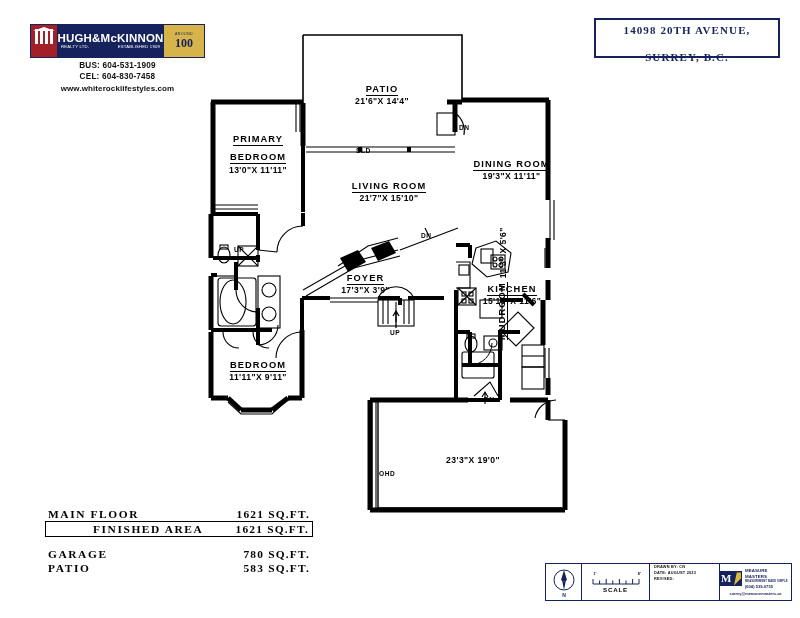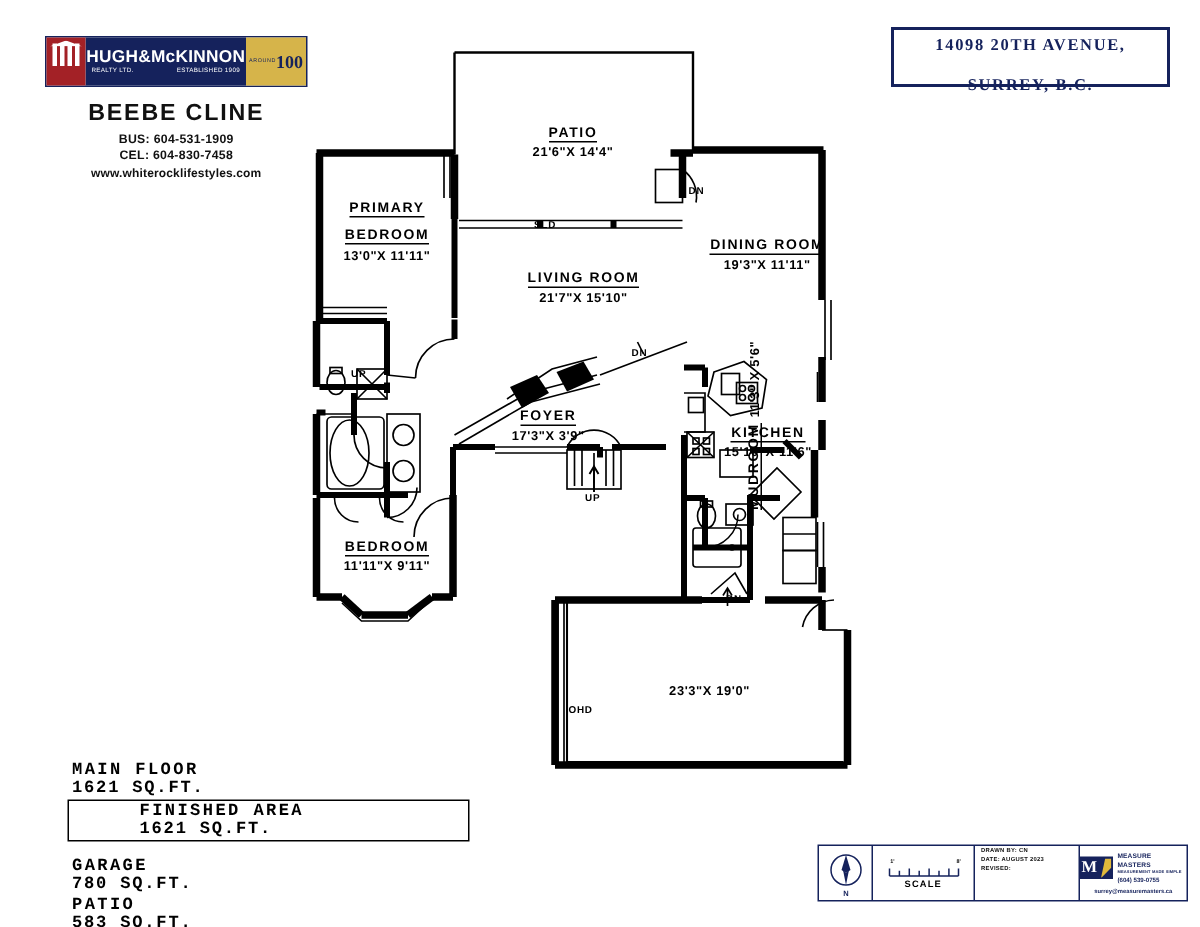"100" #logo-badge { flex-direction: row -> column }
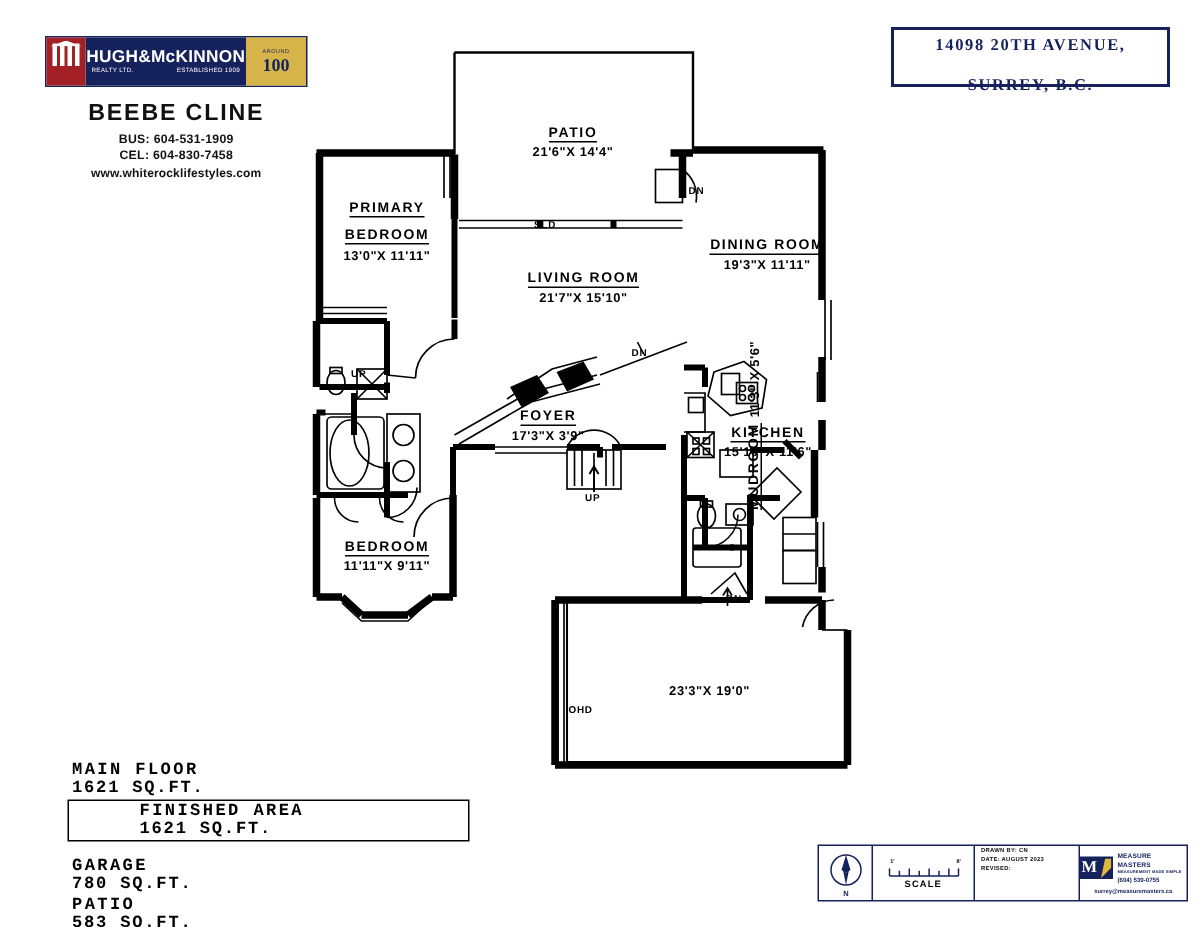"BEEBE CLINE" div { html: <div>BEEBE CLINE</div> -> none }
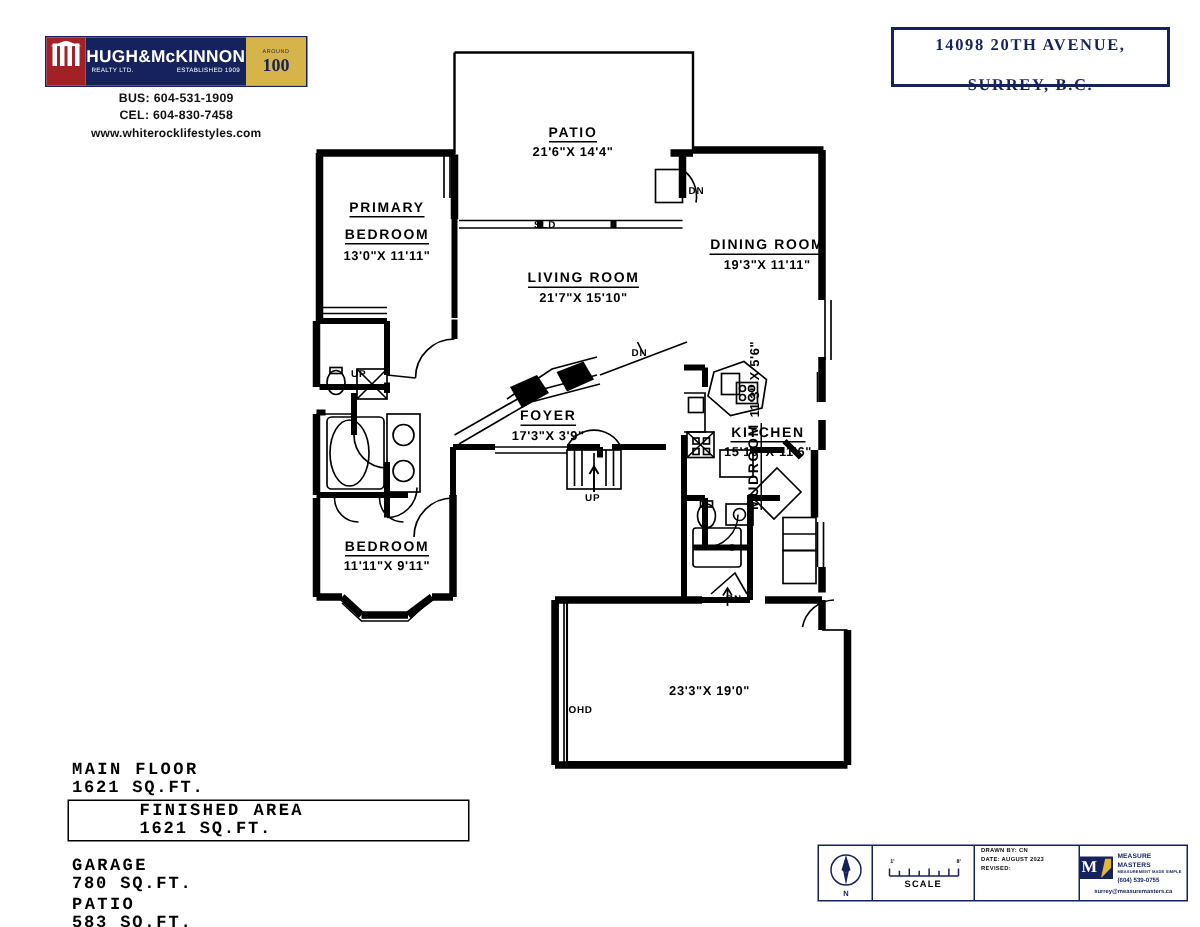"MAIN FLOOR" .arow { flex-direction: column -> none; font-family: Liberation Mono, monospace -> Liberation Serif, serif }
